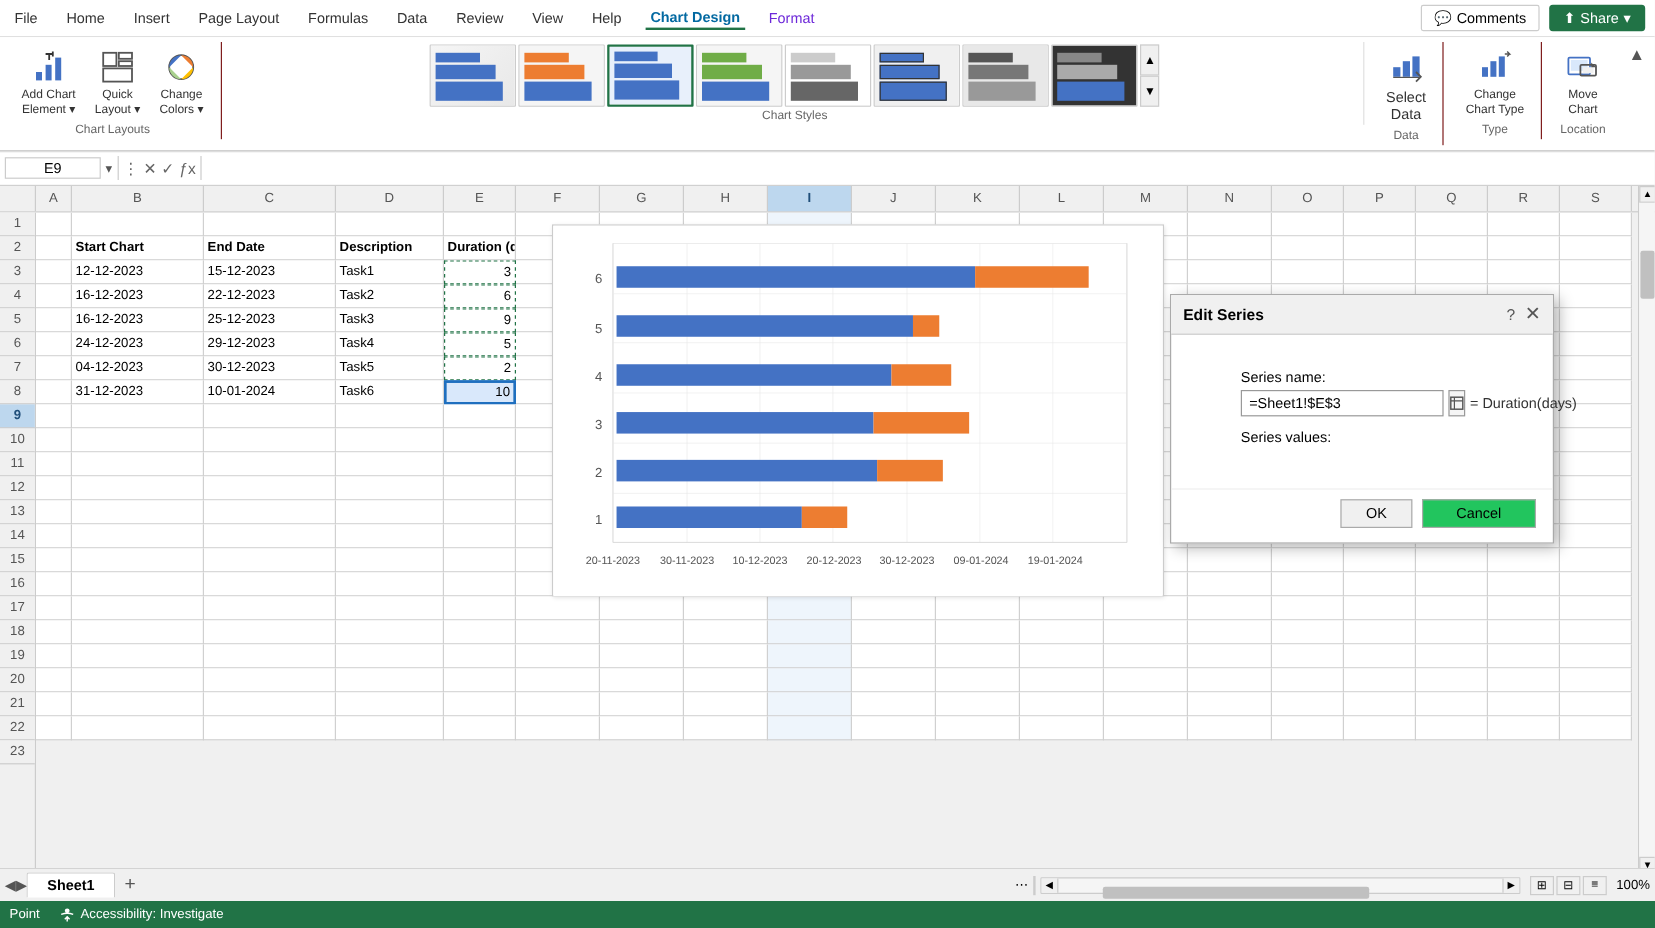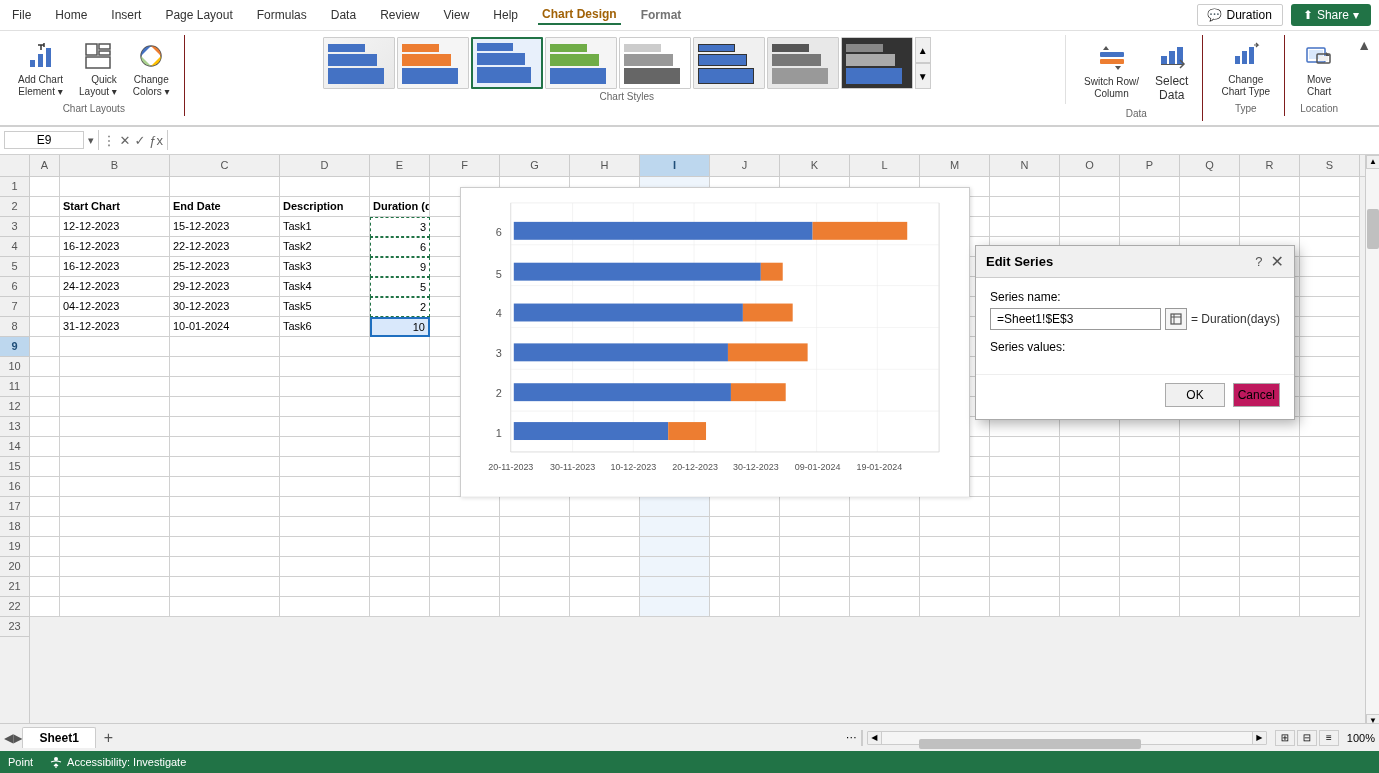"Chart Design" .menu-item.active-chart { color: #a16207 -> #0369a1 }
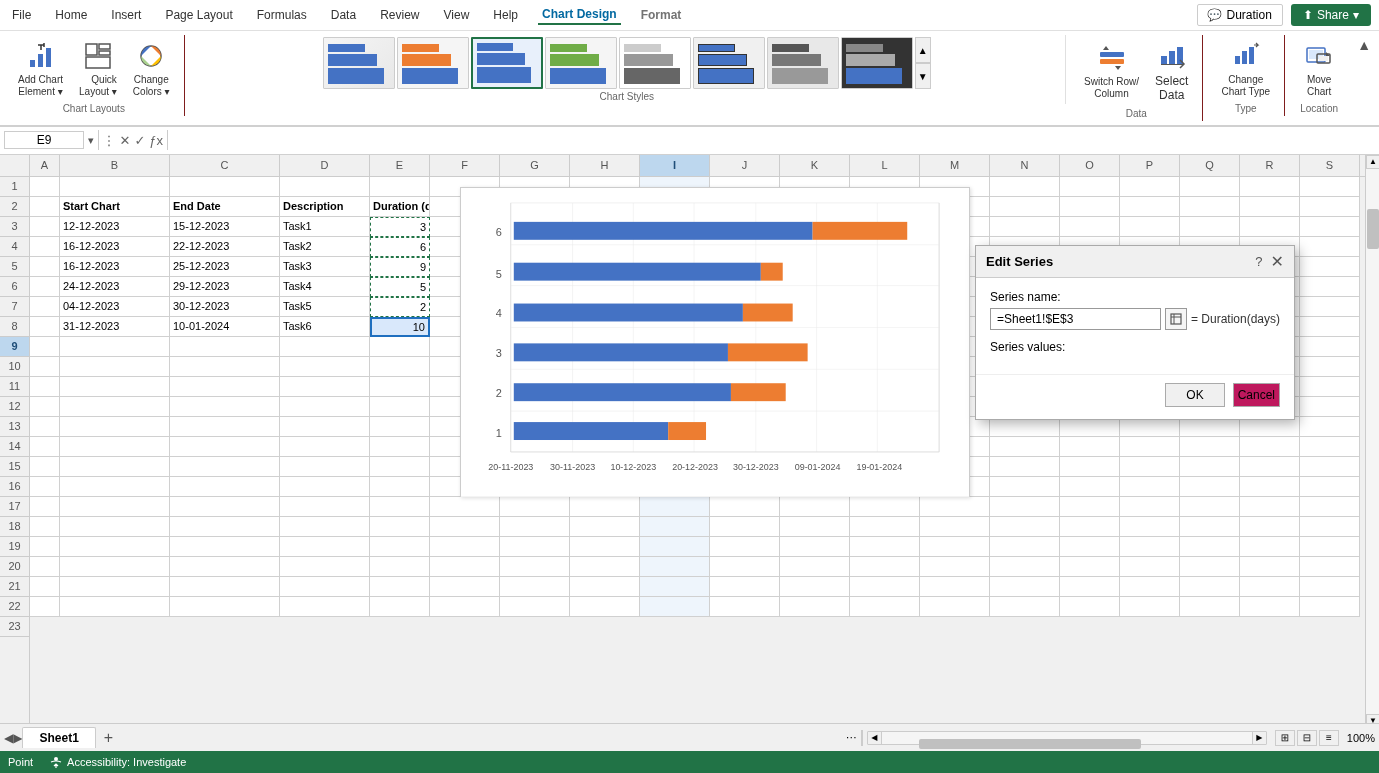"Format" .menu-item.active-format { color: #737373 -> #6d28d9; font-weight: 700 -> 400 }
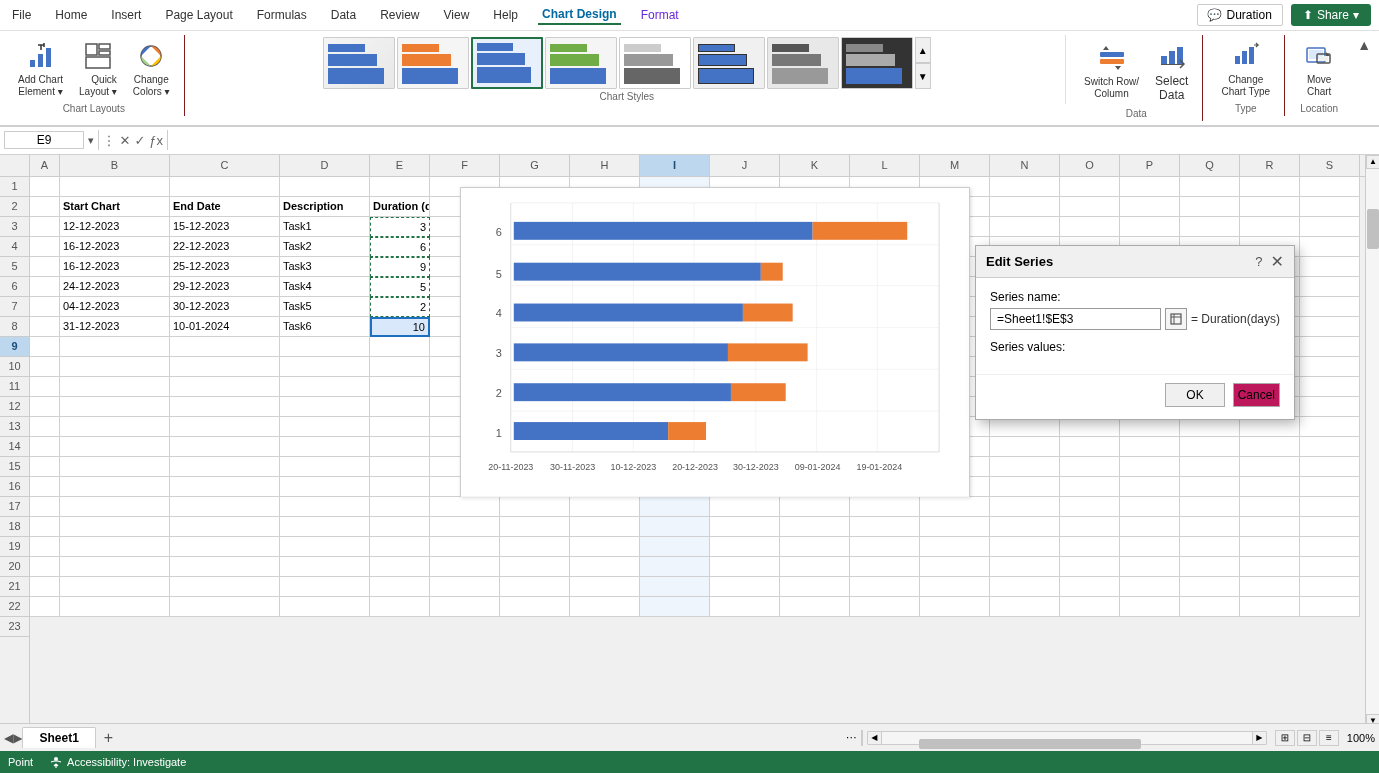"Duration" span { text: Duration -> Comments }
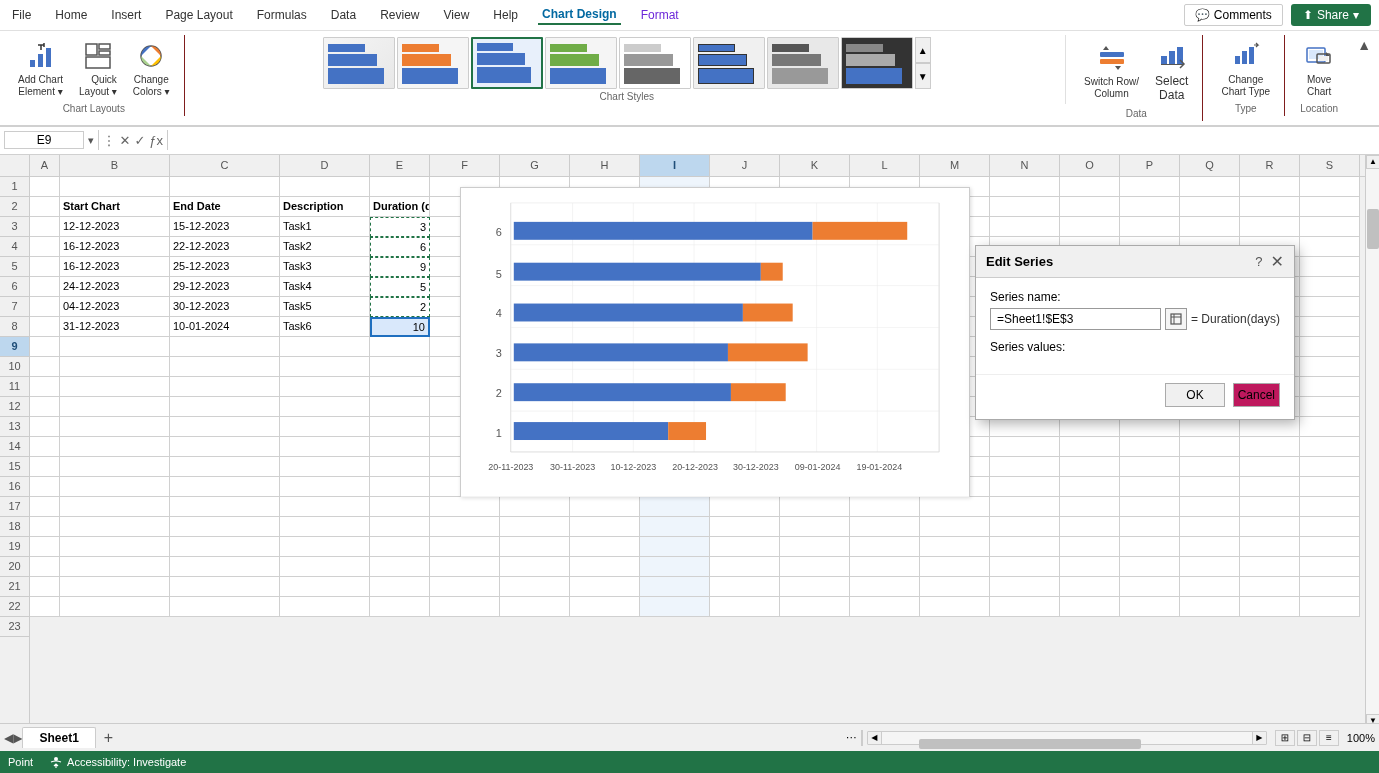"Quick" span { text-align: right -> center }
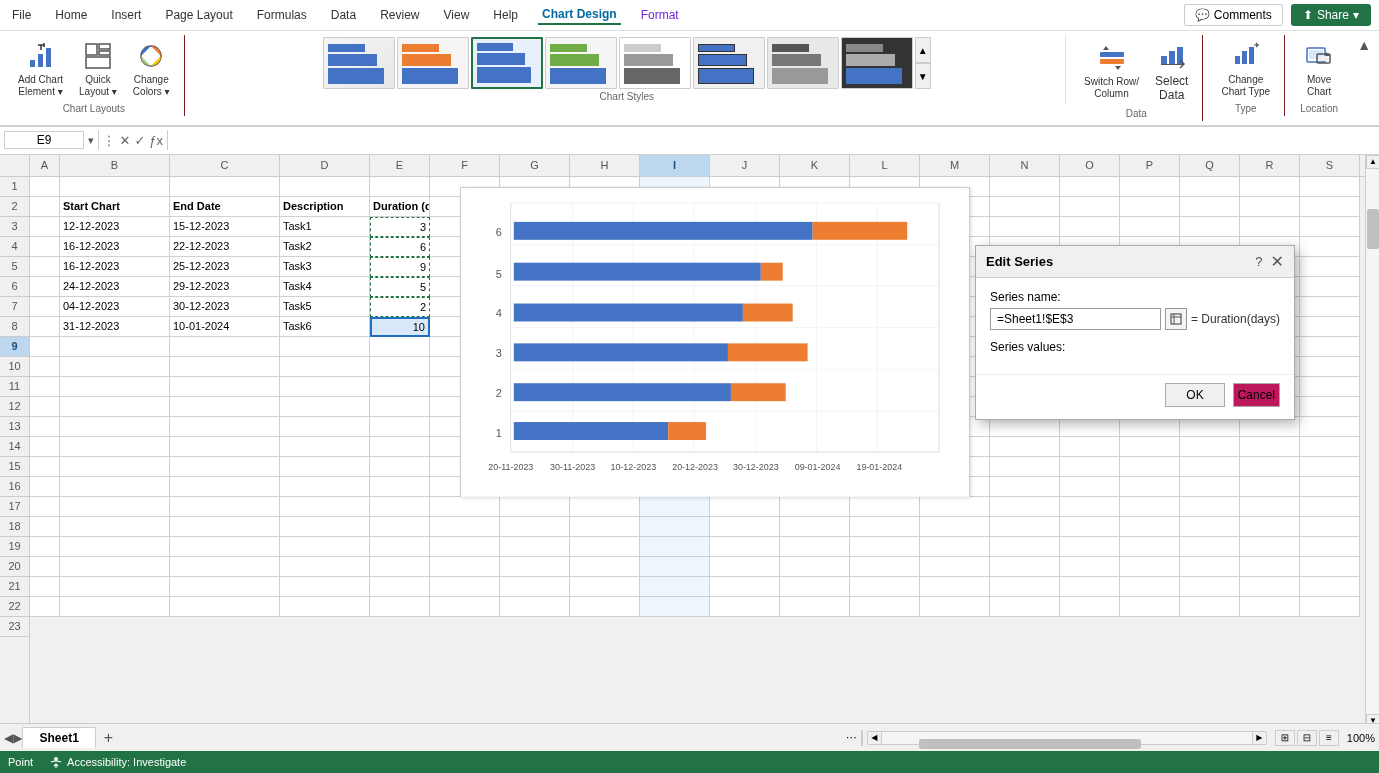"Switch Row/" div.toolbar-btn { html: <div> <div> <svg> <rect></rect> <rect></rect> <path></path> <path></path> </svg> </div> <span>Switch Row/<br>Column</span> </div> -> none }
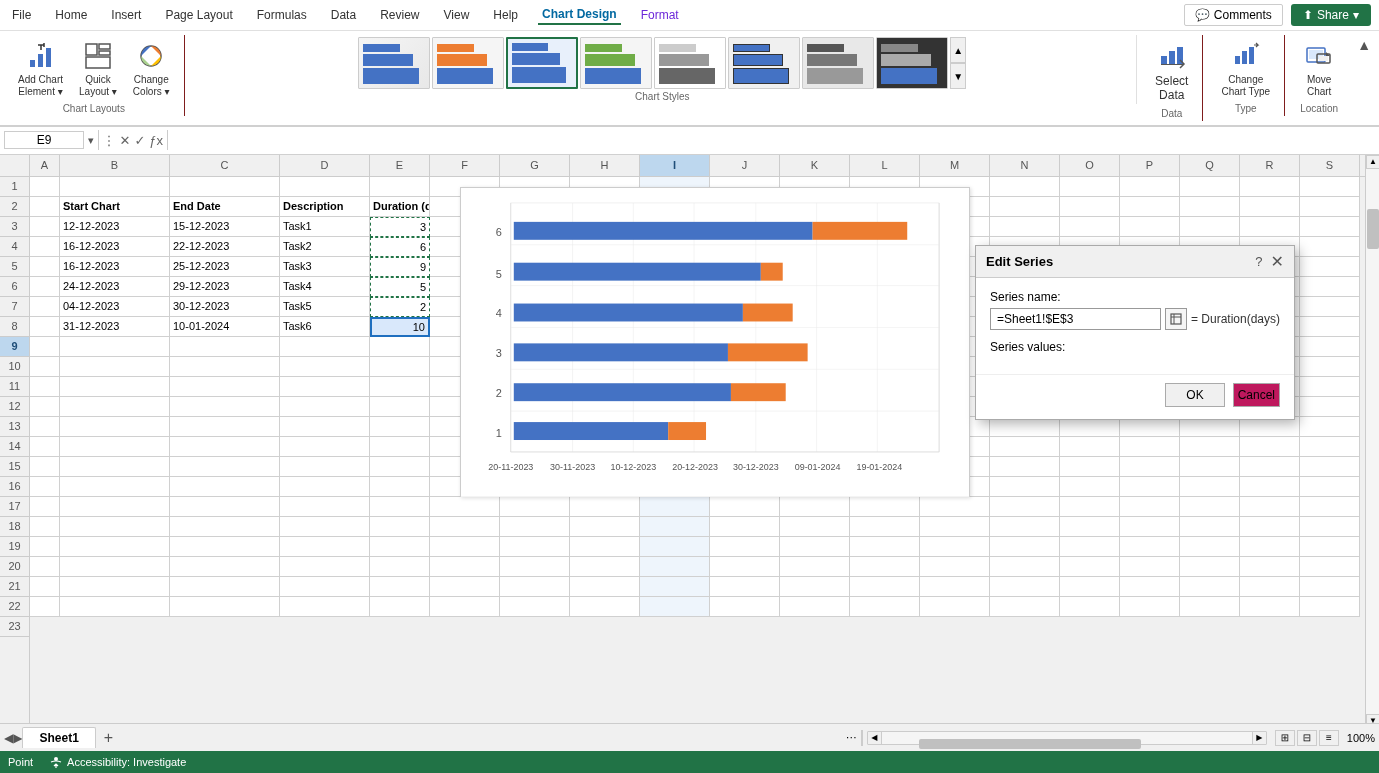"Series name:" .dialog-body { margin-left: none -> 44px; padding: 12px 14px -> 28px 14px }
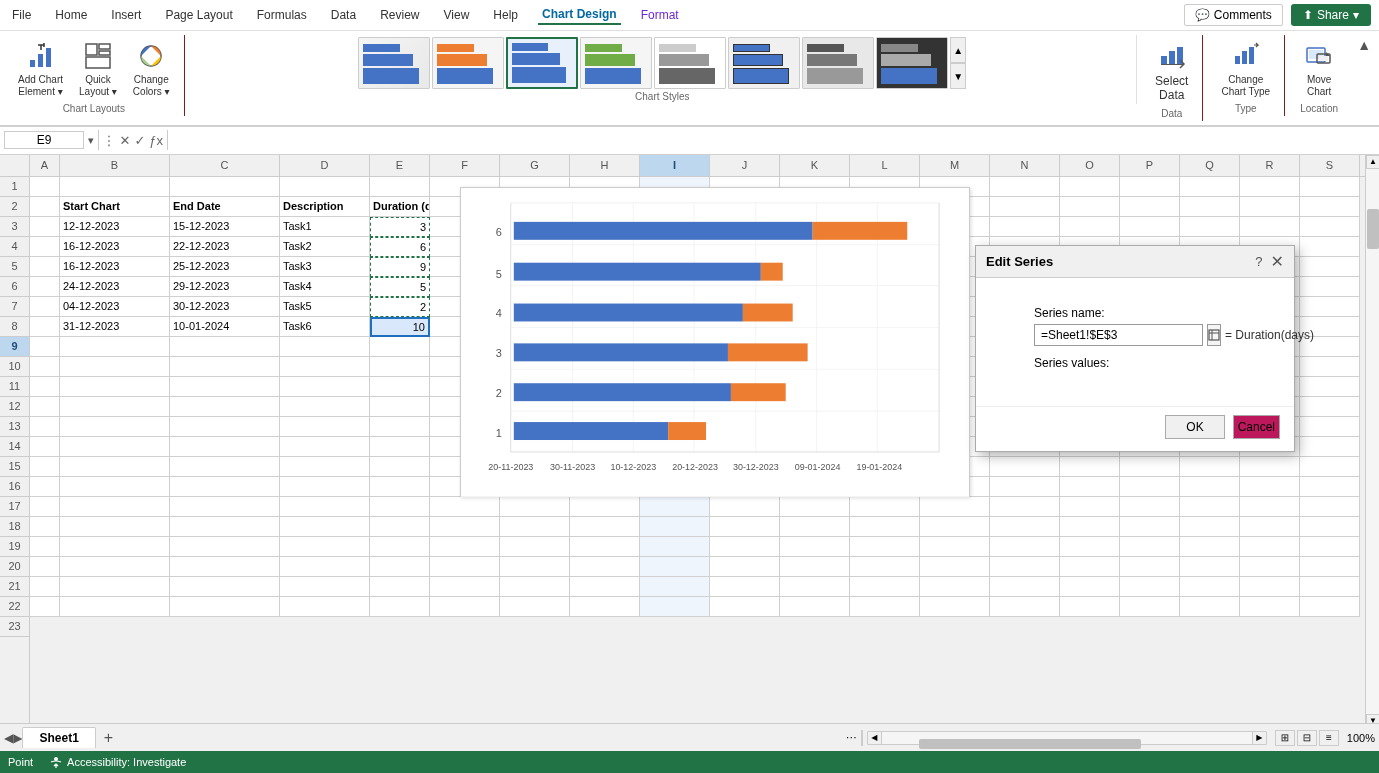"Cancel" .dialog-cancel { background: #be185d -> #22c55e; padding: 4px 4px -> 4px 28px }
